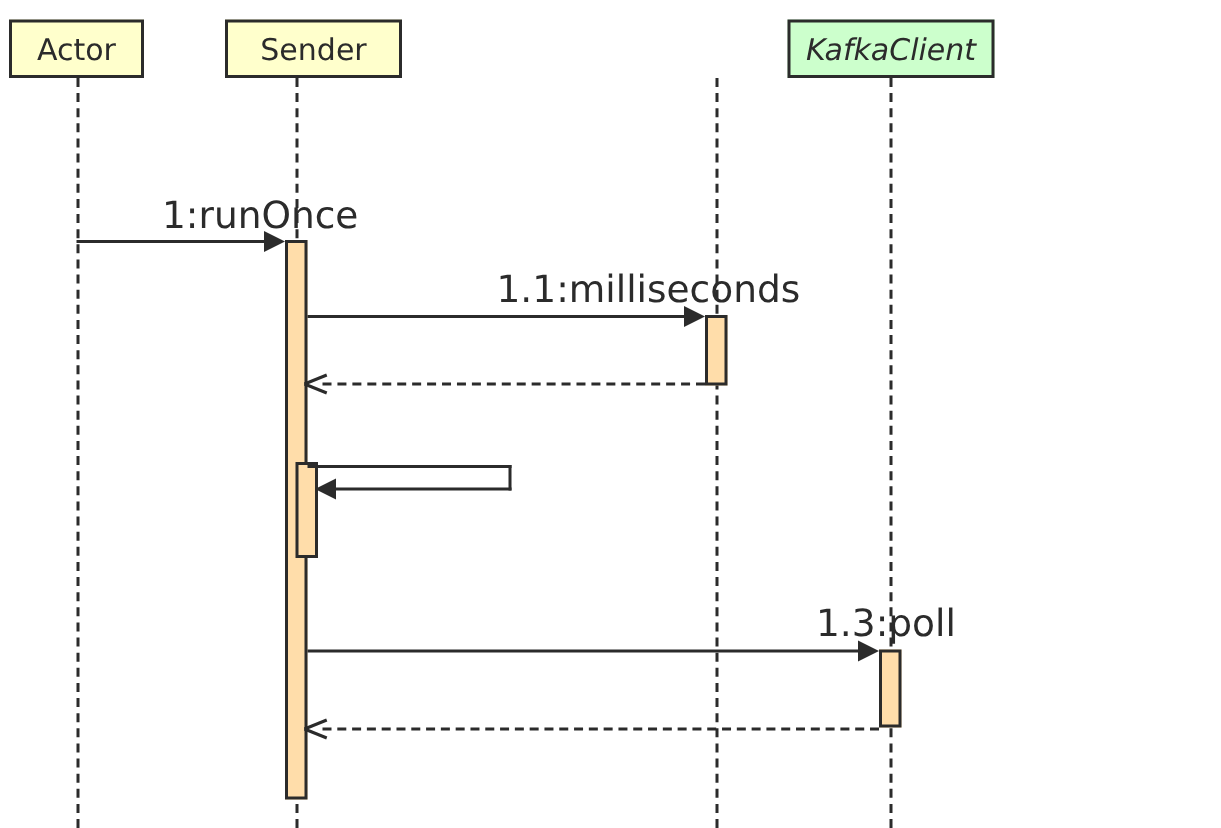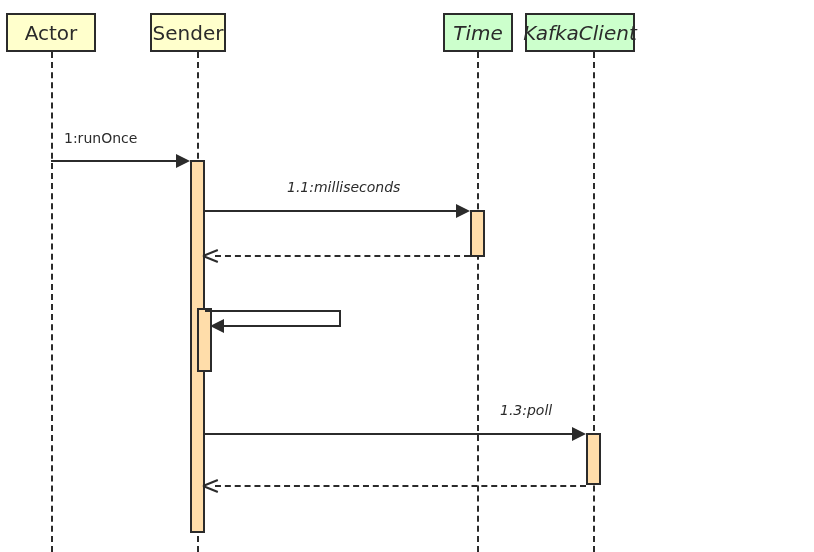"Sender" div.participant-box { width: 76px -> 118px }
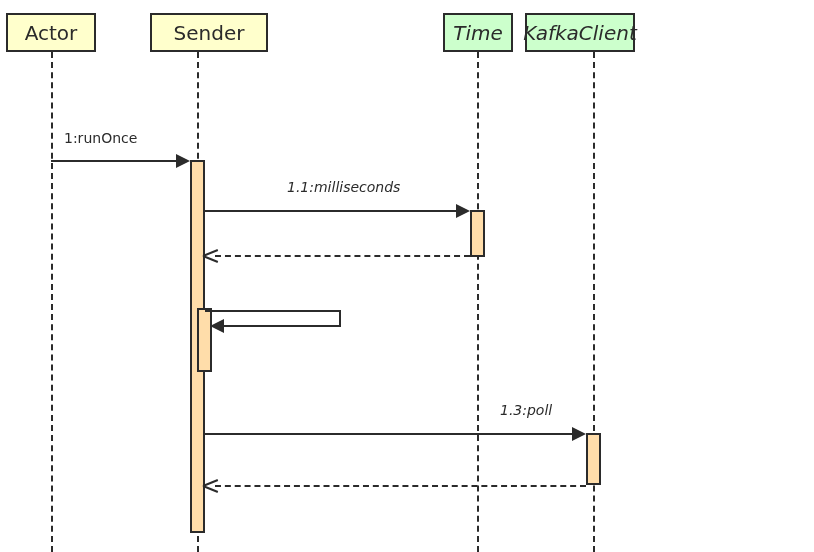"Time" div.participant-box { html: <div> <span>Time</span> </div> -> none }
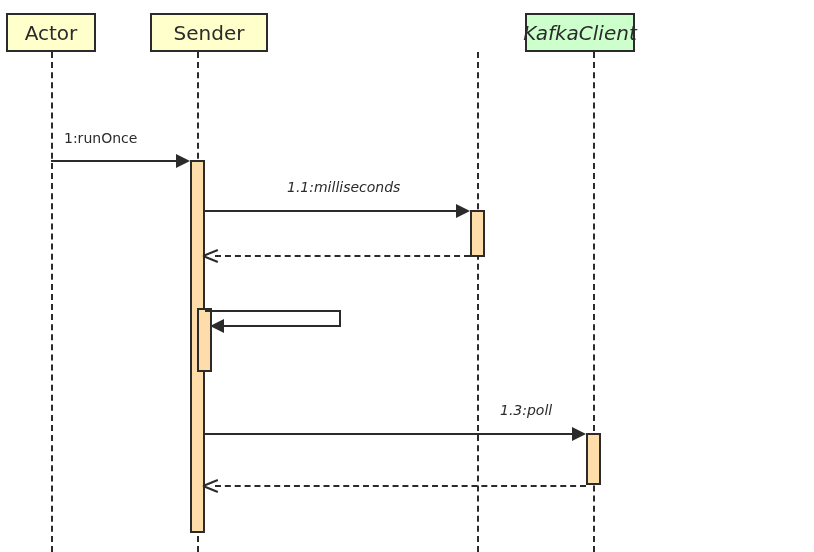"KafkaClient" div.participant-box { width: 110px -> 138px }
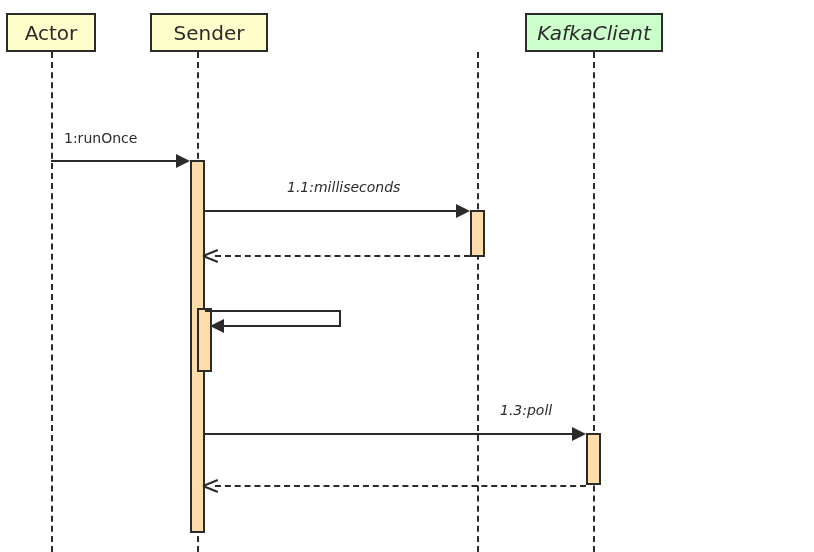"1:runOnce" .msg-label { font-size: 14px -> 25px; margin-left: none -> 44px }
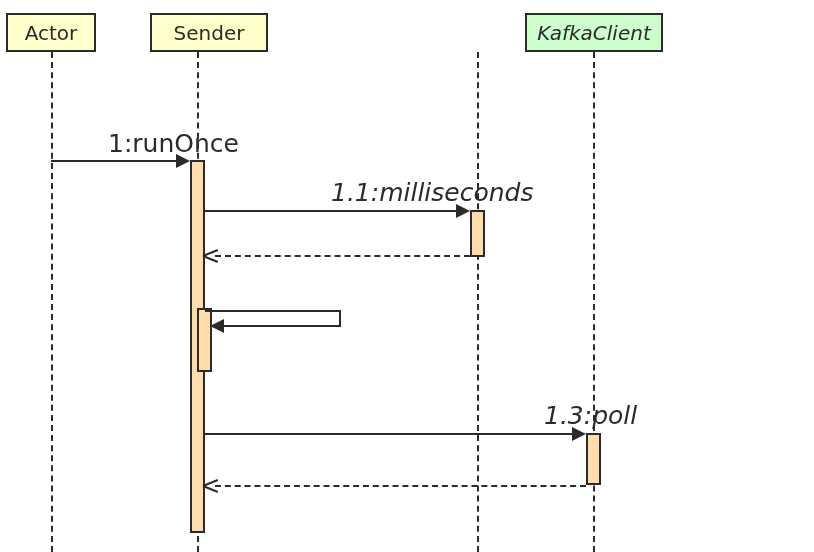"1.1:milliseconds" .msg-label.italic { font-style: italic -> none }
